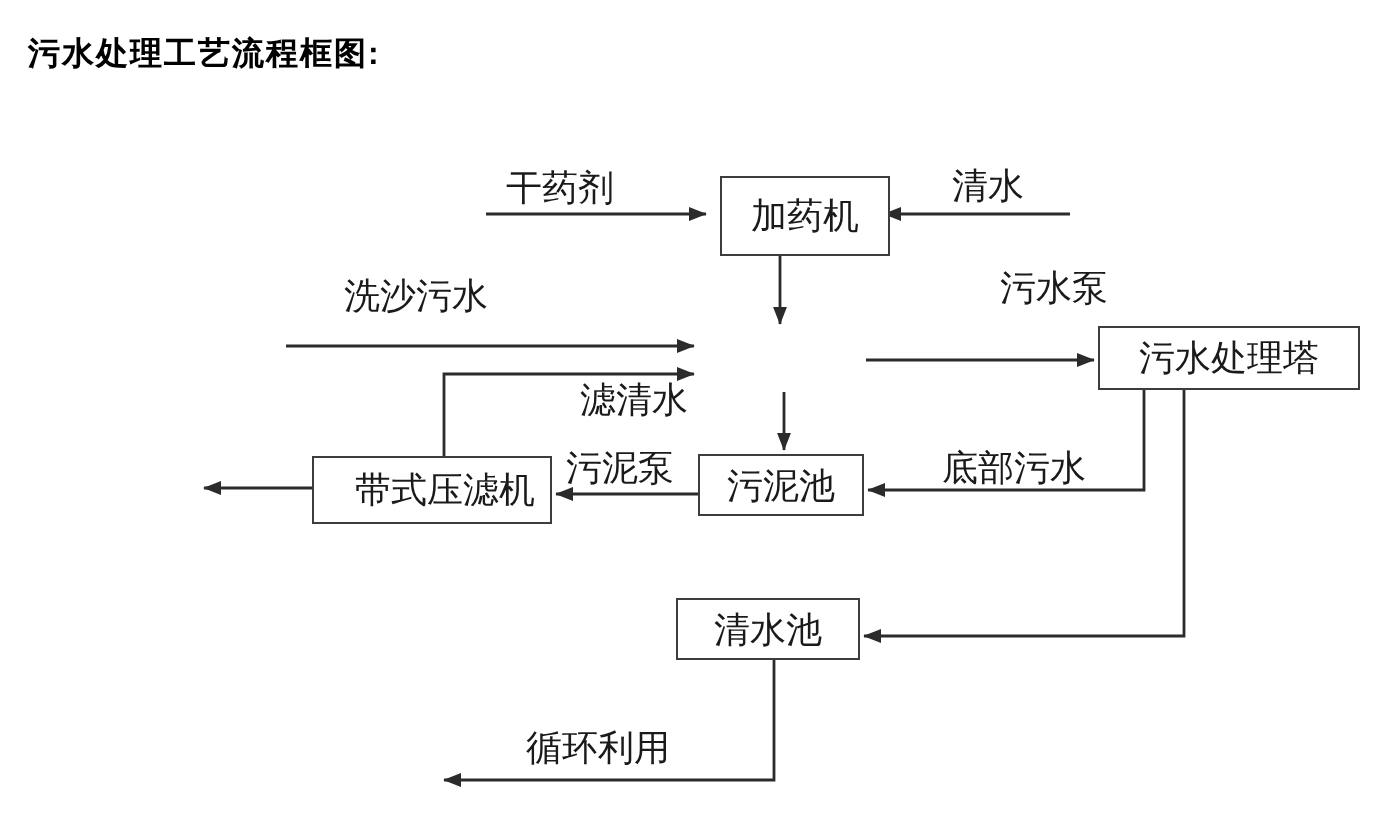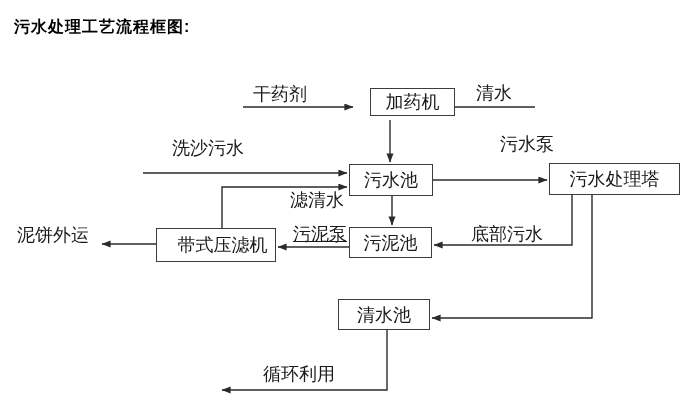"加药机" div.box { height: 28px -> 40px; left: 370px -> 360px }
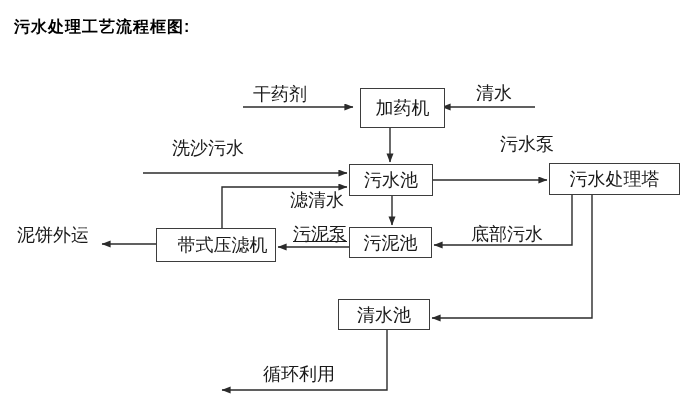"污水池" div.box { html: <div> <span>污水池</span> </div> -> none }
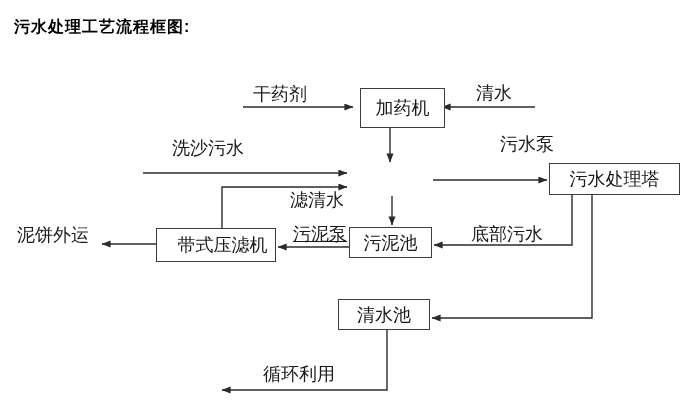"泥饼外运" div.elabel { html: <div>泥饼外运</div> -> none }
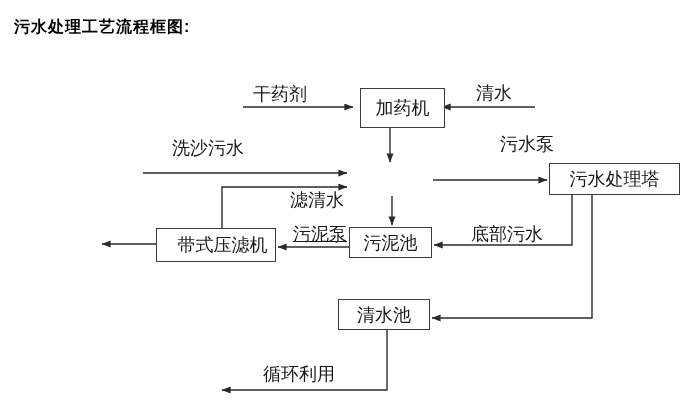"污泥泵" div.elabel { left: 293px -> 283px; text-decoration: underline -> none }
